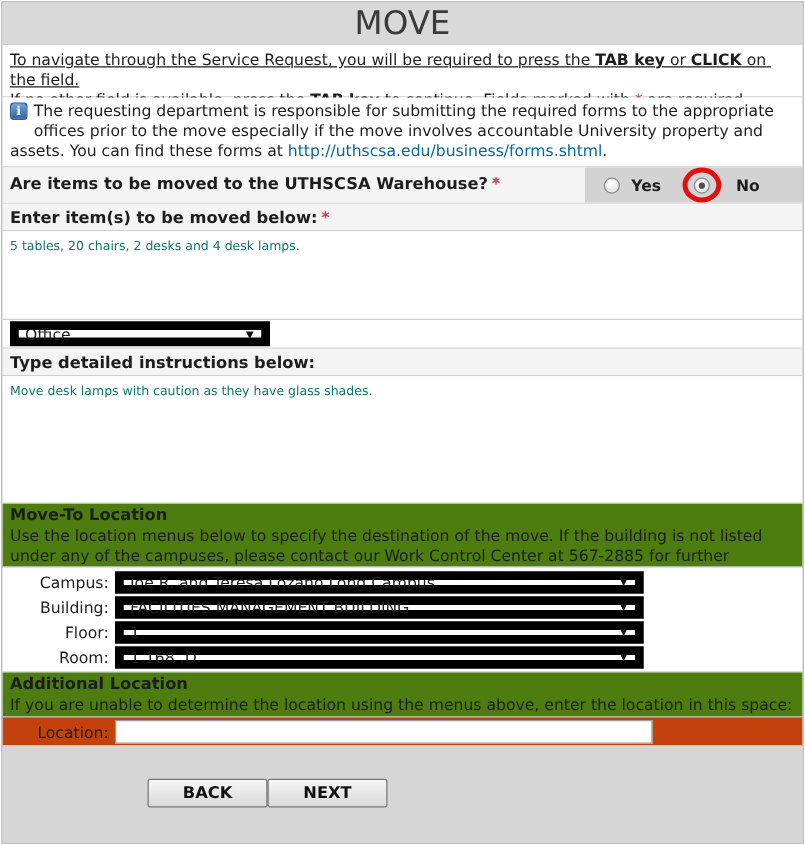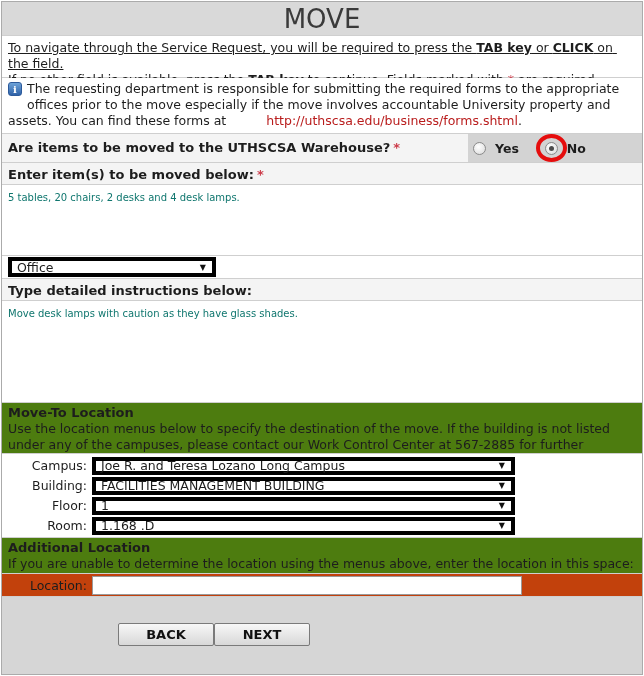"http://uthscsa.edu/business/forms.shtml" .seg-link { color: #b91c1c -> #0369a1; margin-left: 36px -> none }
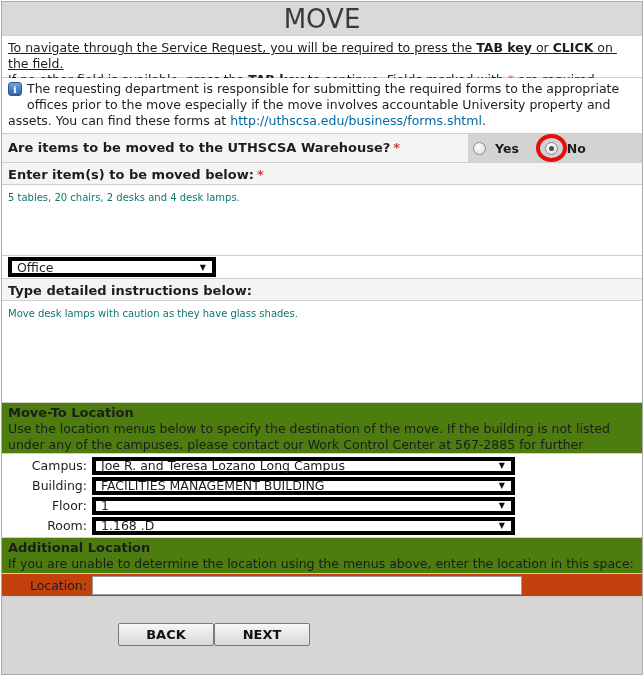"Yes" .q-options { padding-left: 5px -> 15px }
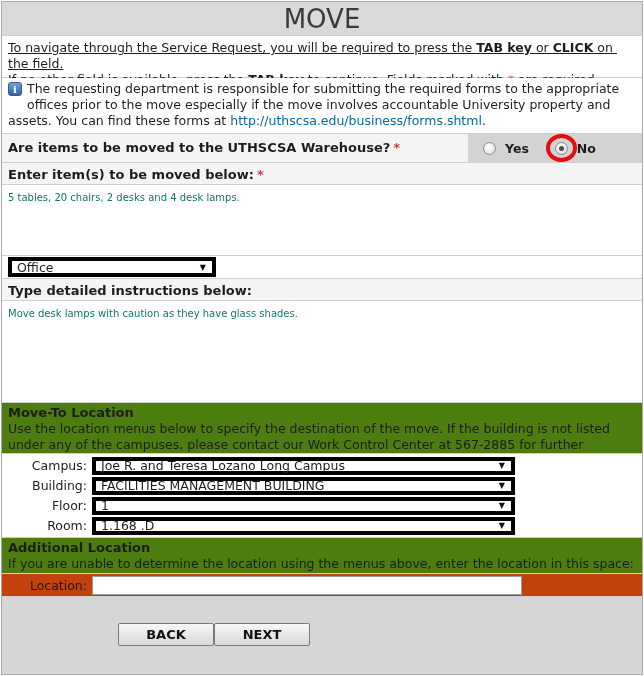"No" .radio-group + .radio-group { gap: none -> 12px }
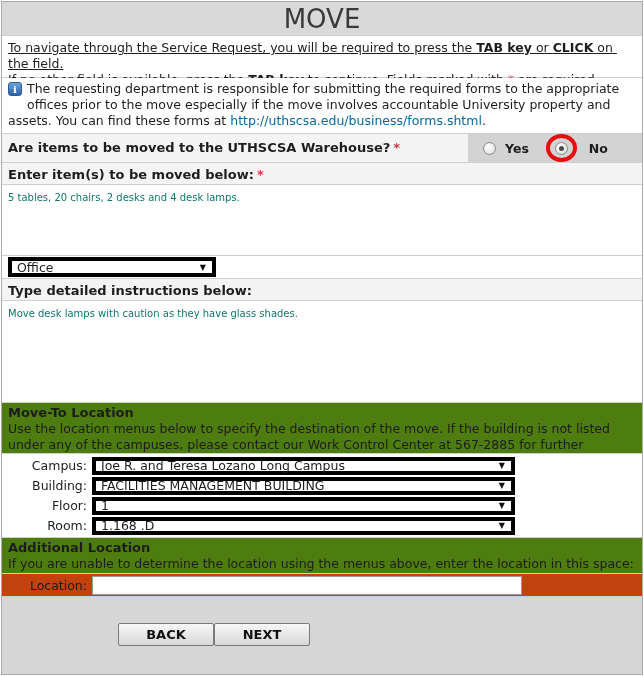"Office" .select { border: 4px solid #000000 -> 7px solid #000000 }
